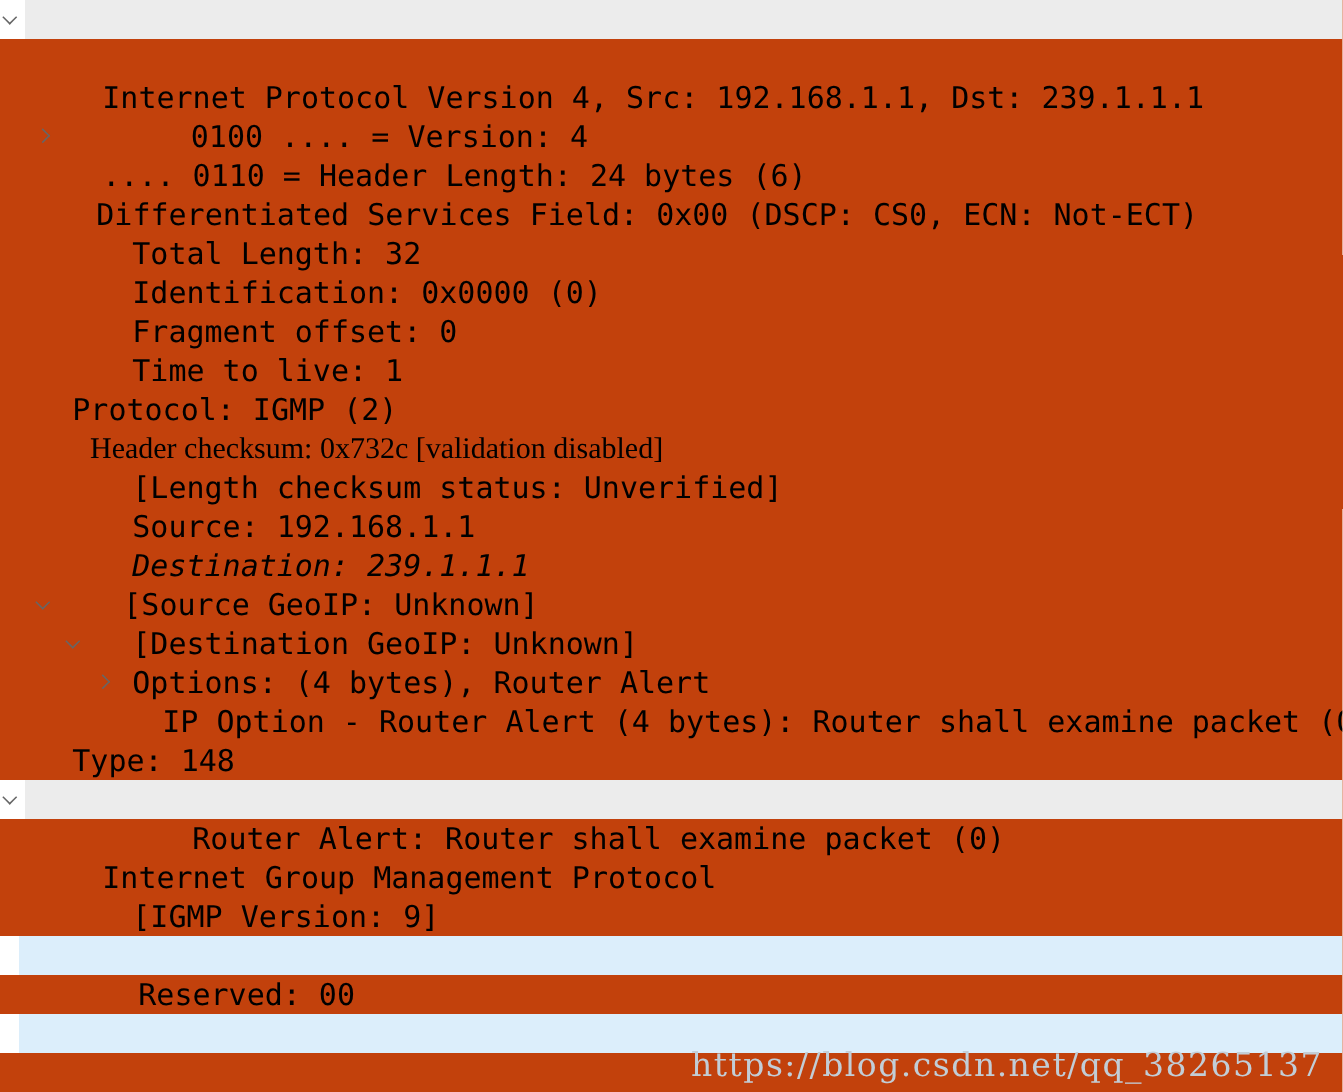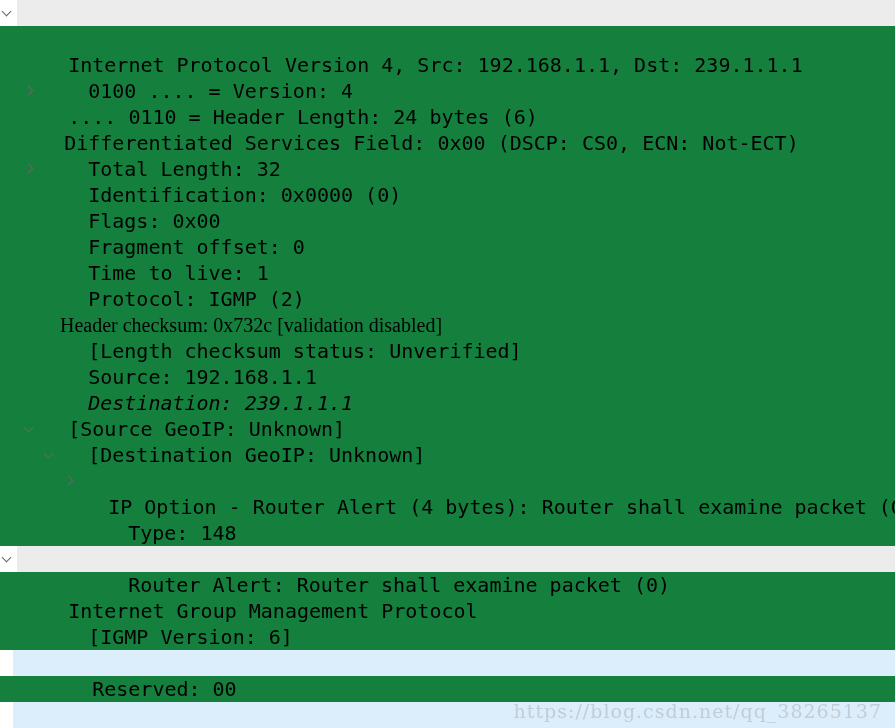"Internet Protocol Version 4, Src:" #pane { background: #15803d -> #c2410c }
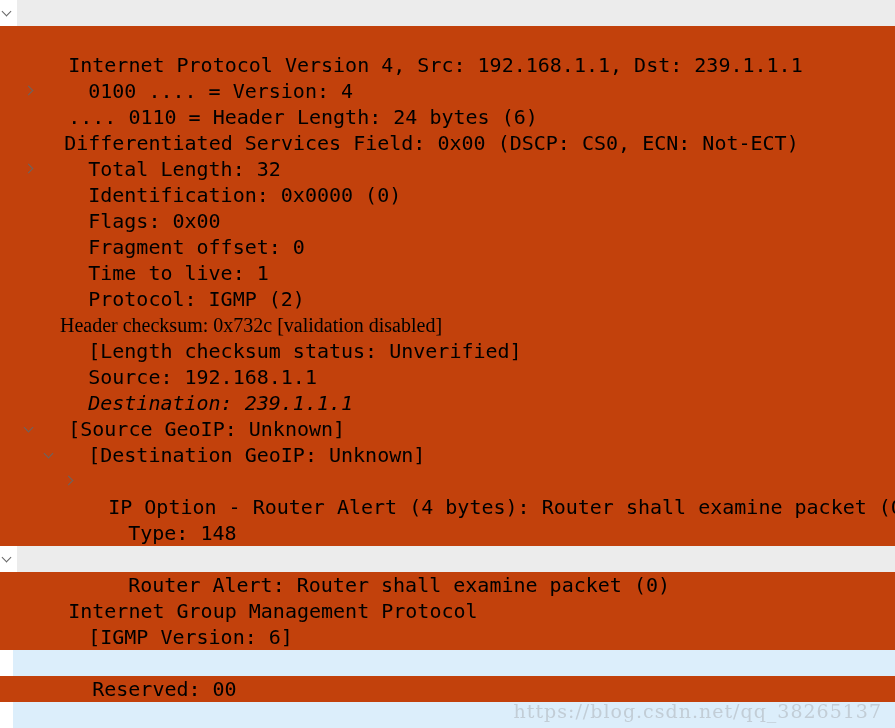"0100 .... = Version: 4" div.row { margin-left: none -> 39px }
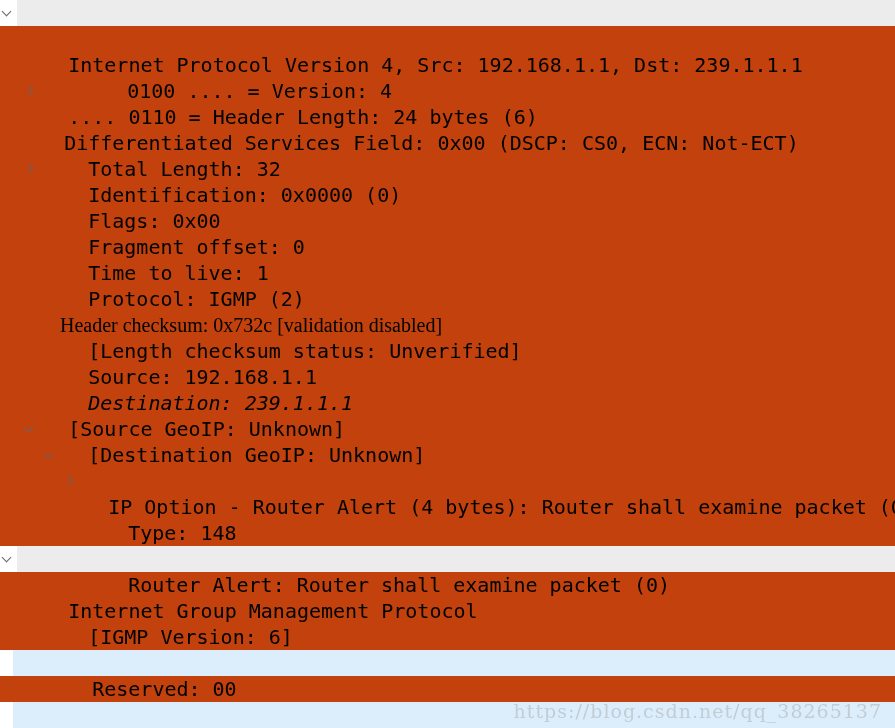"Flags: 0x00" div.row { html: <div> <span></span> <span>Flags: 0x00</span> </div> -> none }
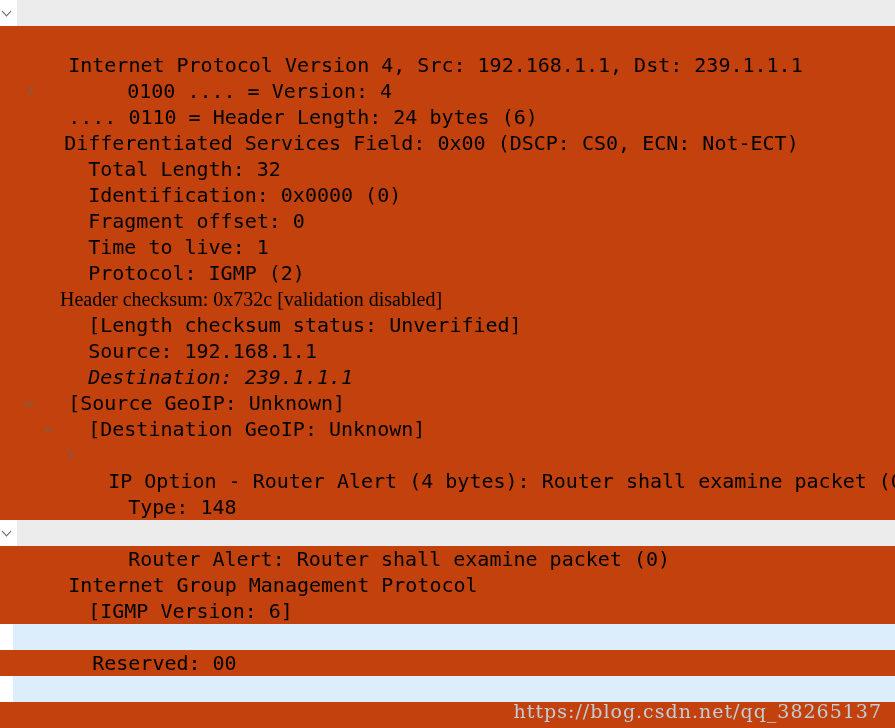"Protocol: IGMP (2)" div.row { padding-left: 40px -> none }
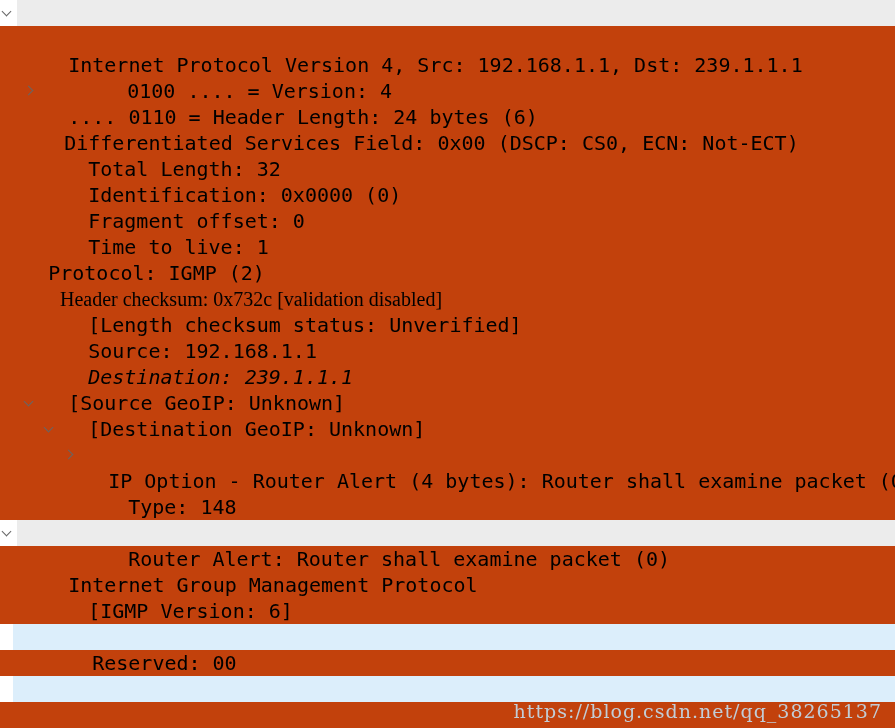"[Source GeoIP: Unknown]" div.row { padding-left: 20px -> 34px }
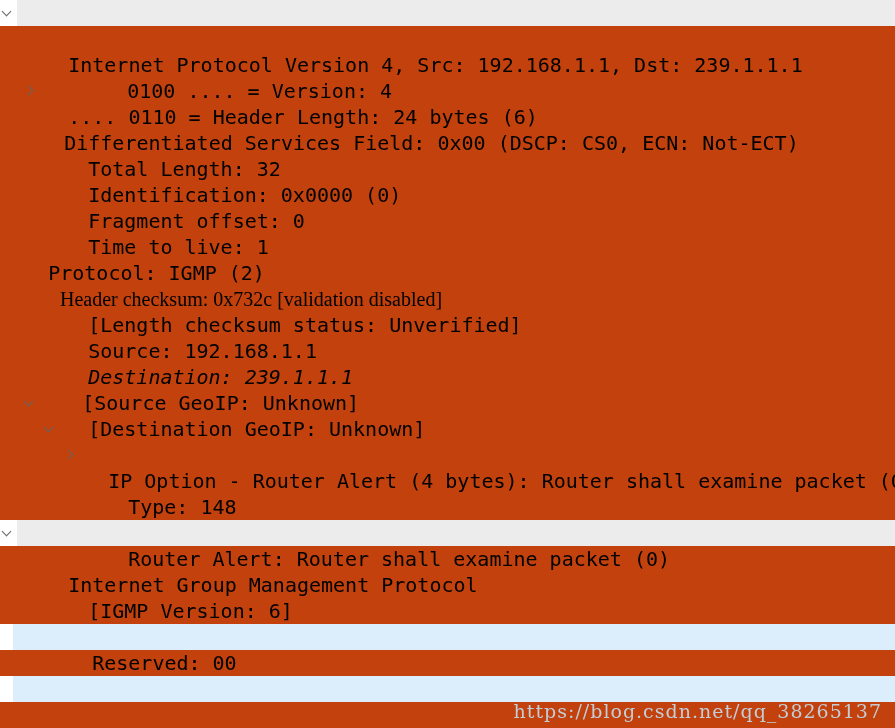"Options: (4 bytes), Router Alert" span.row-text { html: none -> <span>Options: (4 bytes), Router Alert</span> }
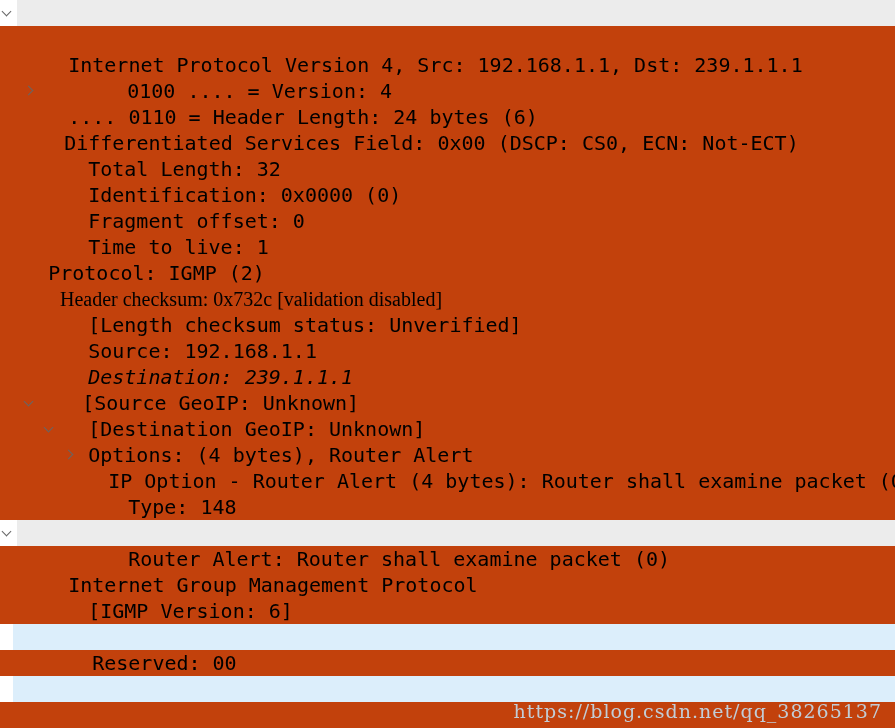"Type: 148" div.row { padding-left: 80px -> none }
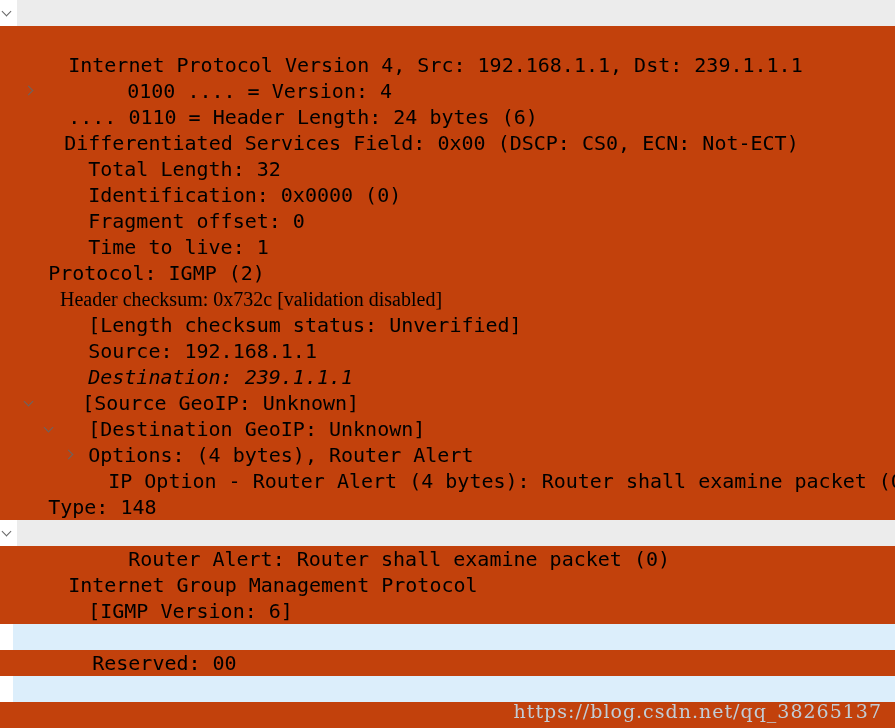"[IGMP Version: 6]" span.row-text { text: 6 -> 9 }
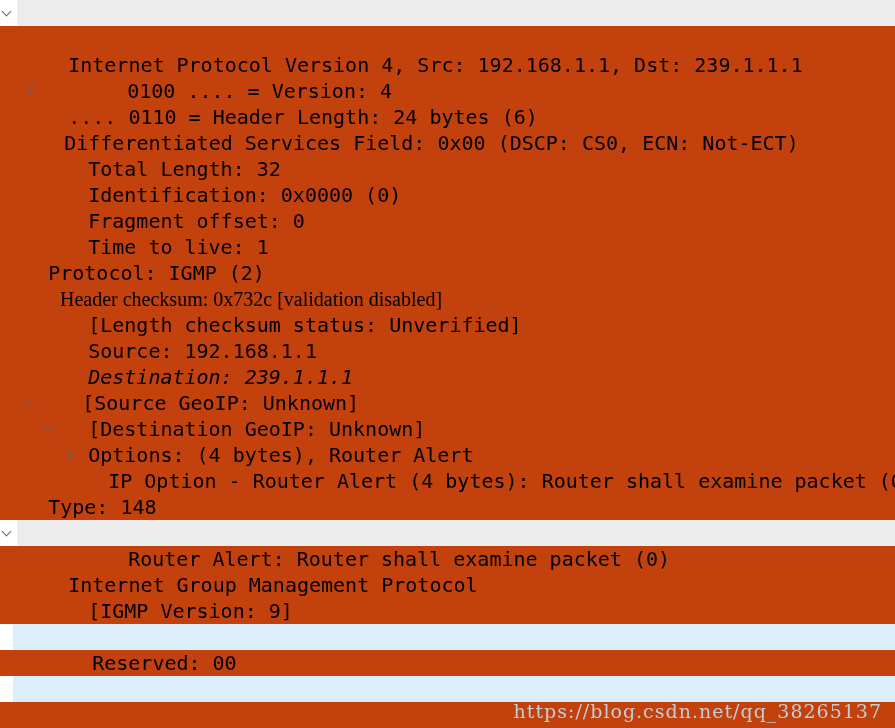"https://blog.csdn.net/qq_38265137" .watermark { font-size: 19px -> 22px }
